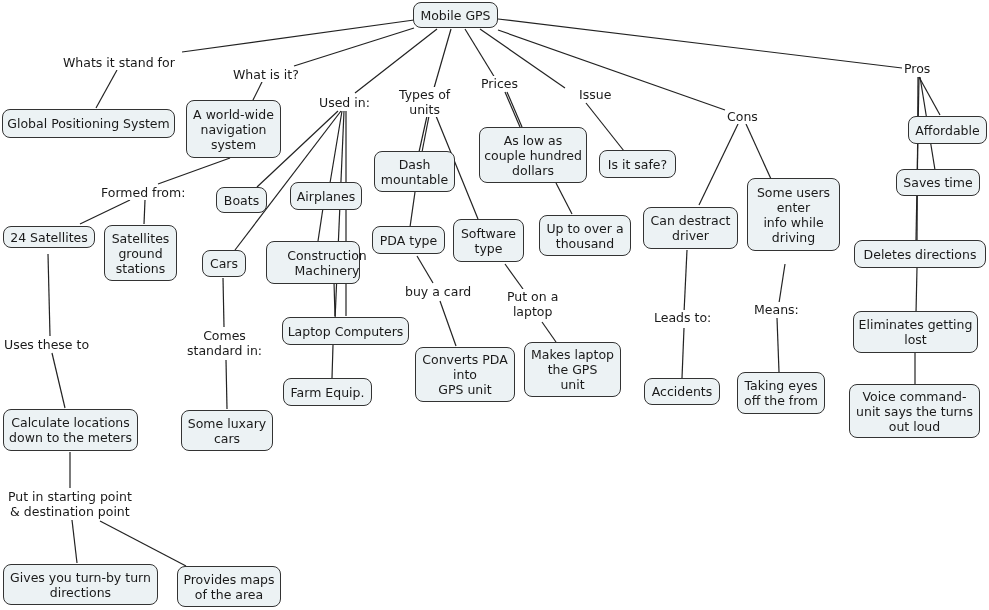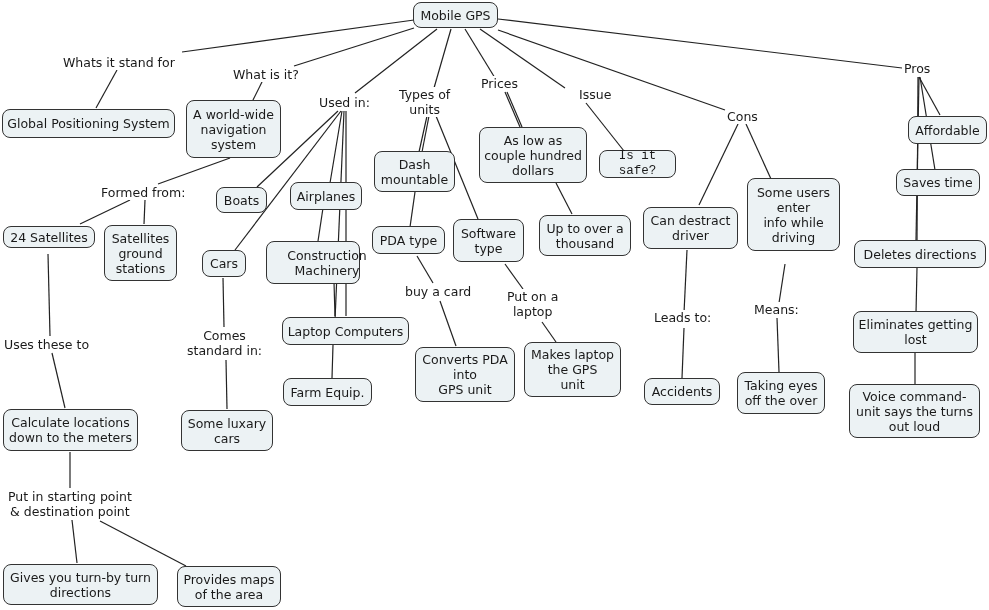"Is it safe?" div.node { font-family: Liberation Mono, monospace -> none }
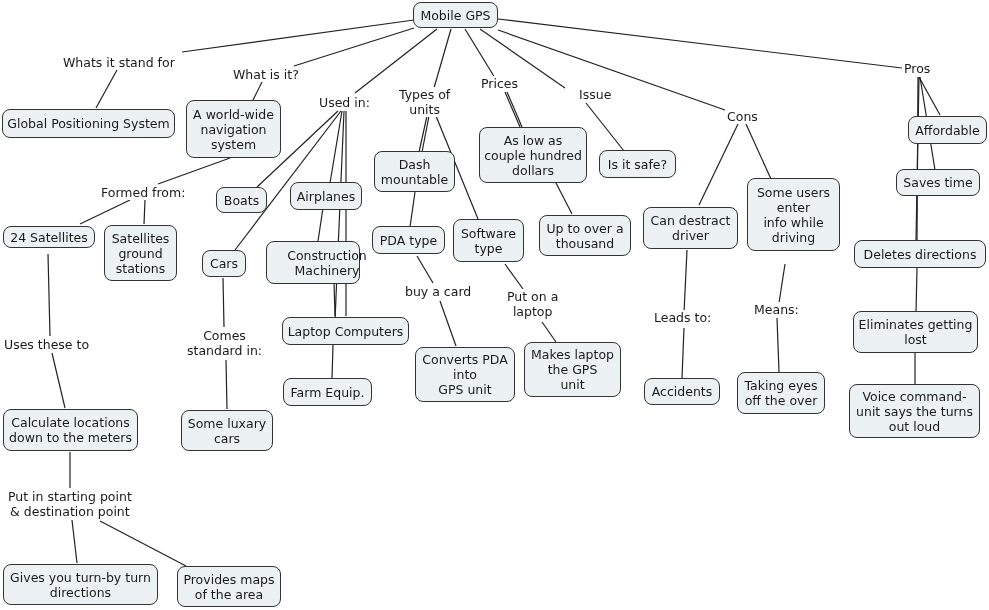"Taking eyes" div.node { text: over -> from }
